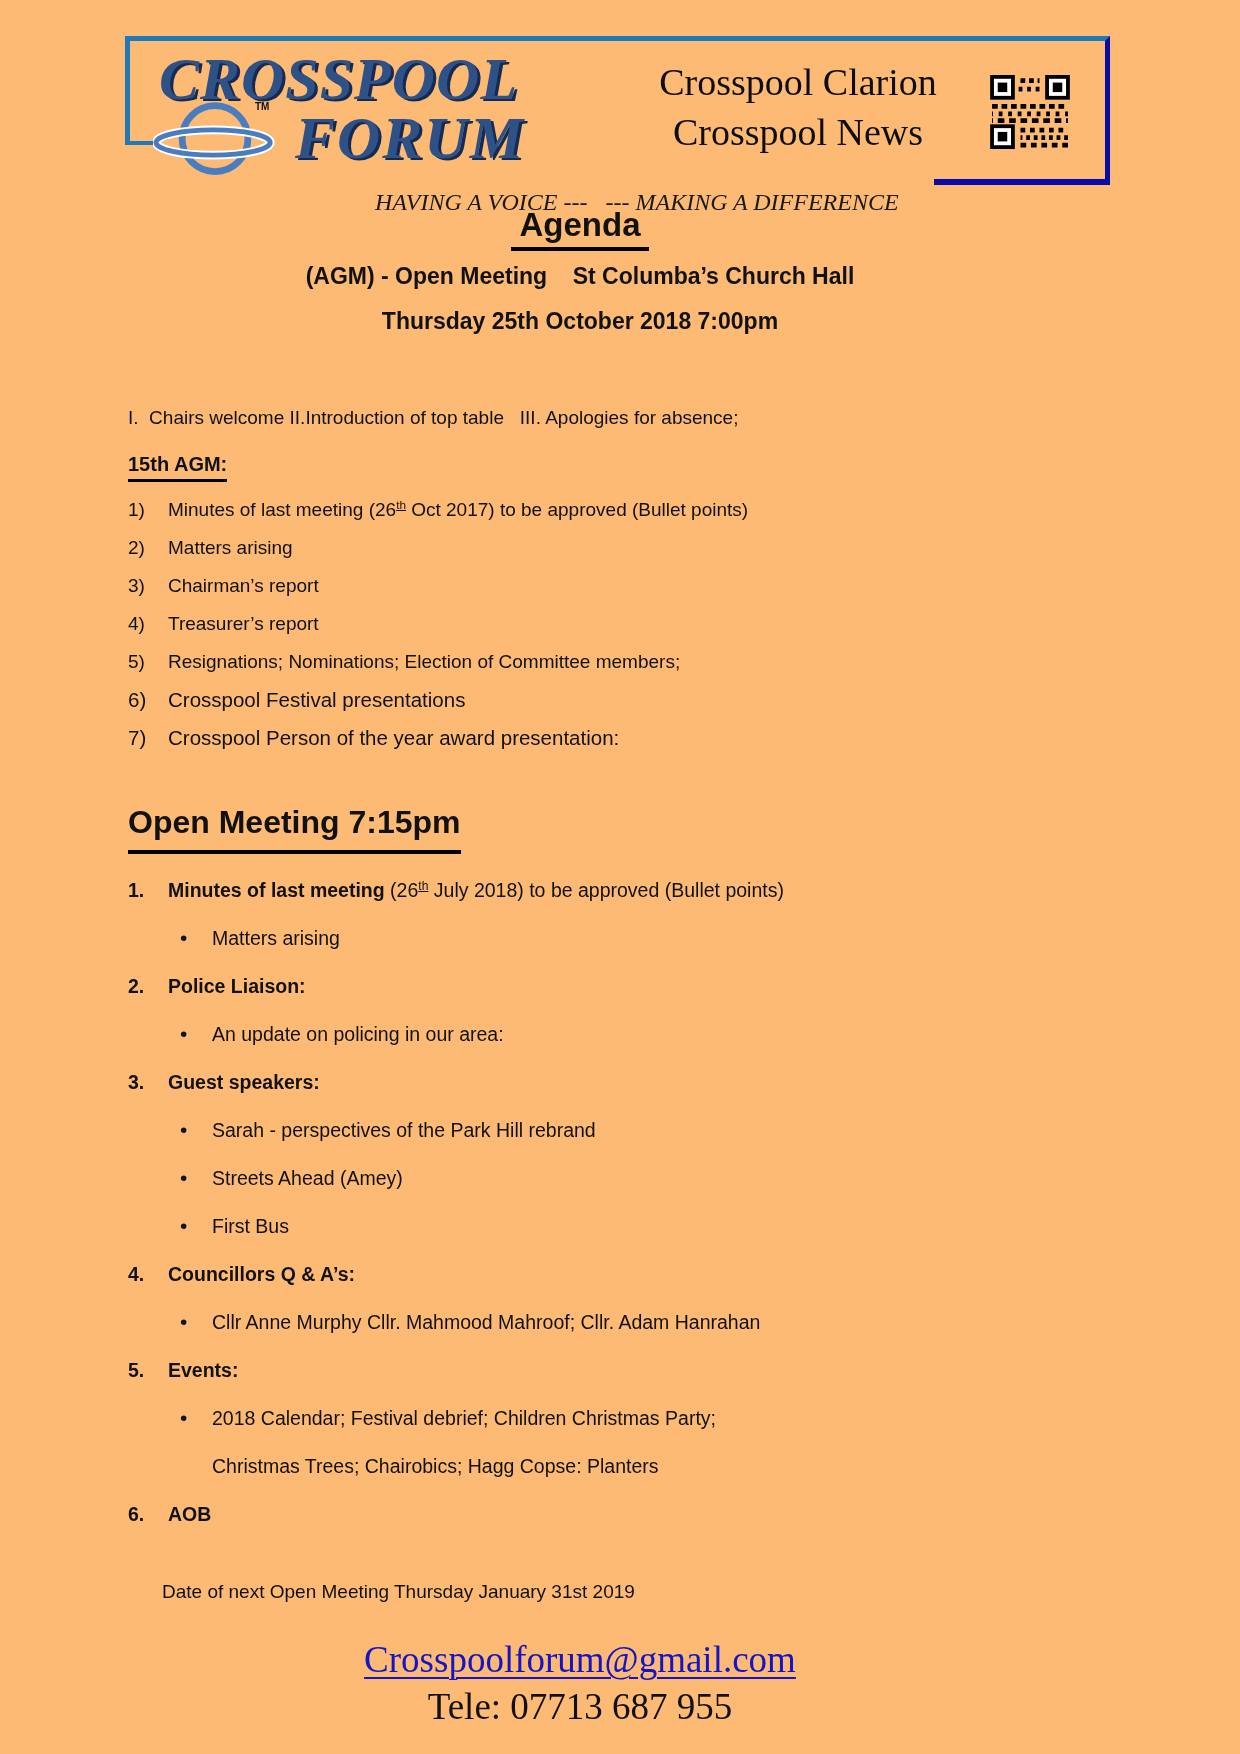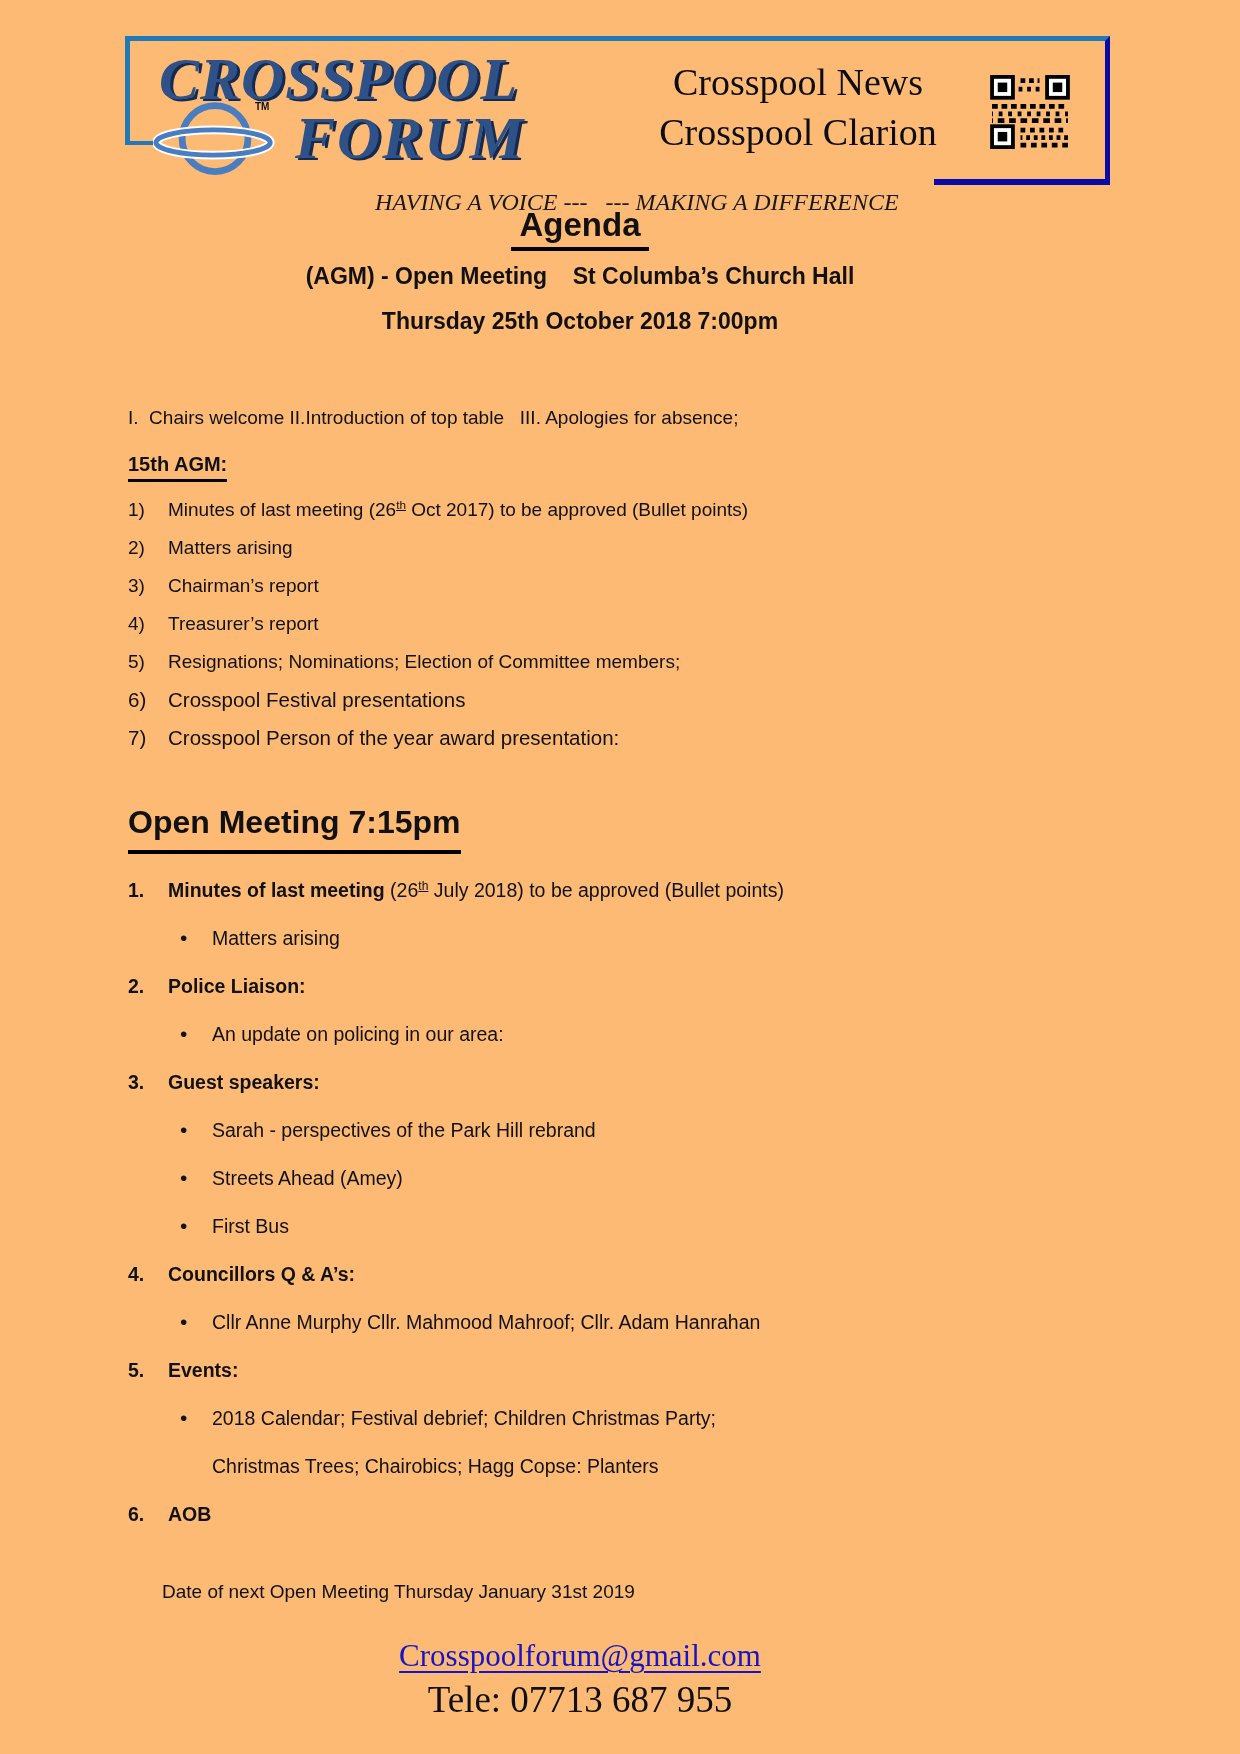"Crosspool News" div { order: before "Crosspool Clarion" -> after "Crosspool Clarion" }
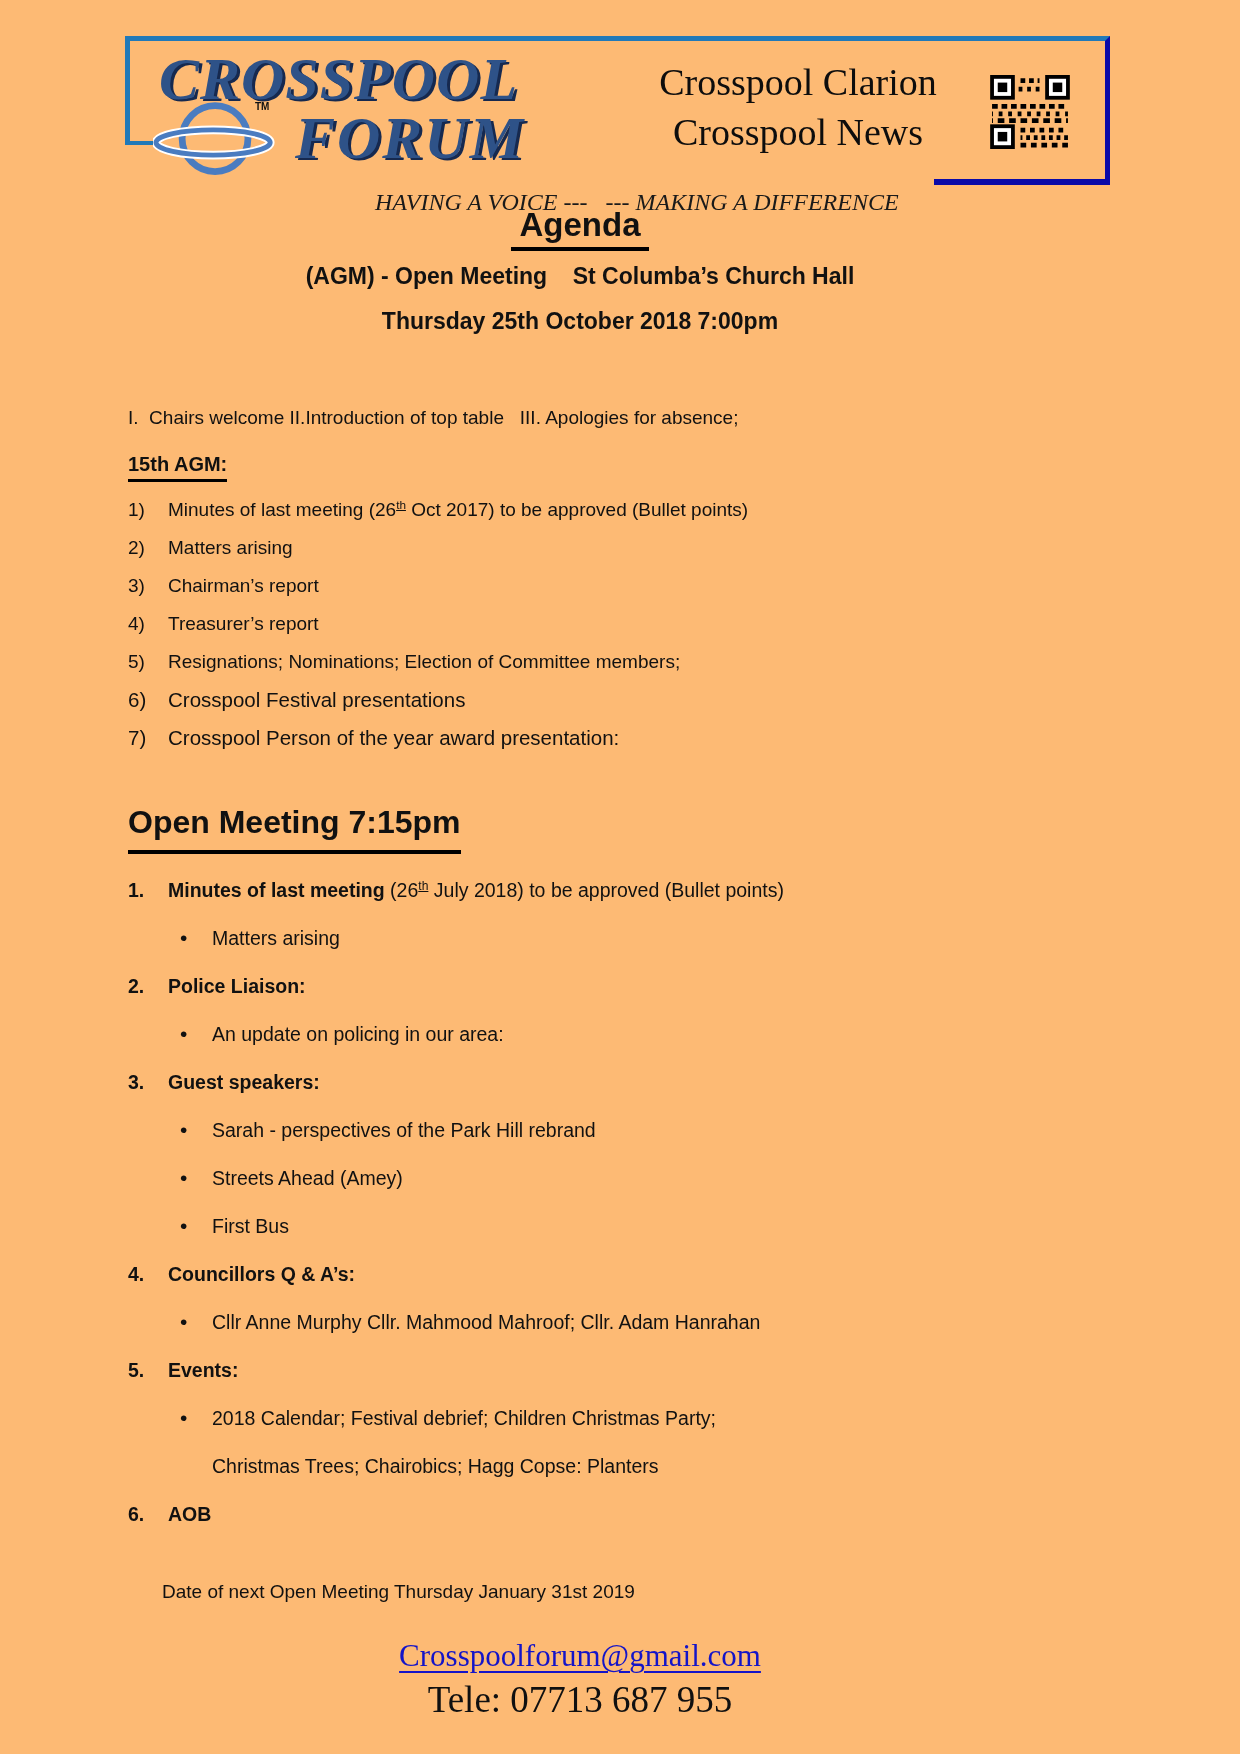"Crosspoolforum@gmail.com" .email { font-size: 31px -> 37px }
